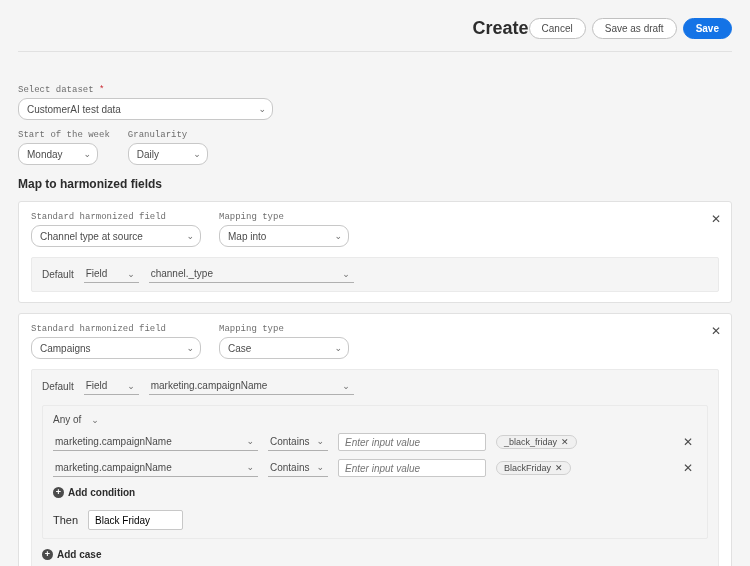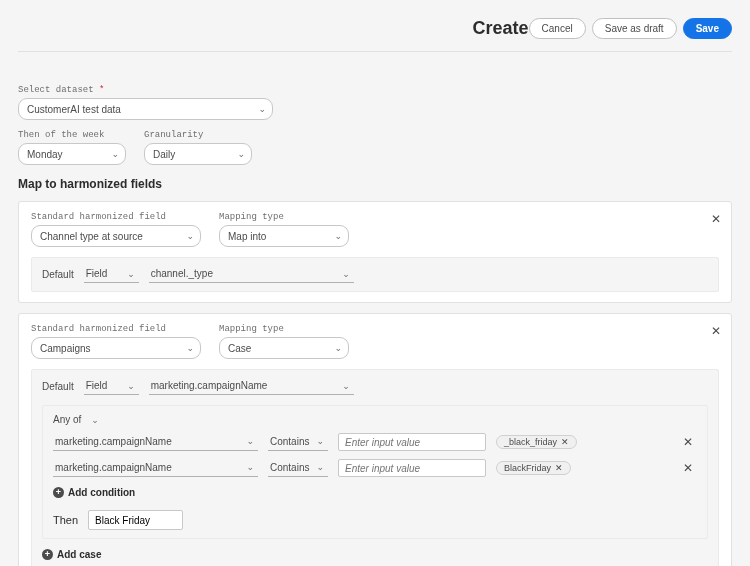"Then of the week" label.fld-label { text: Then -> Start }
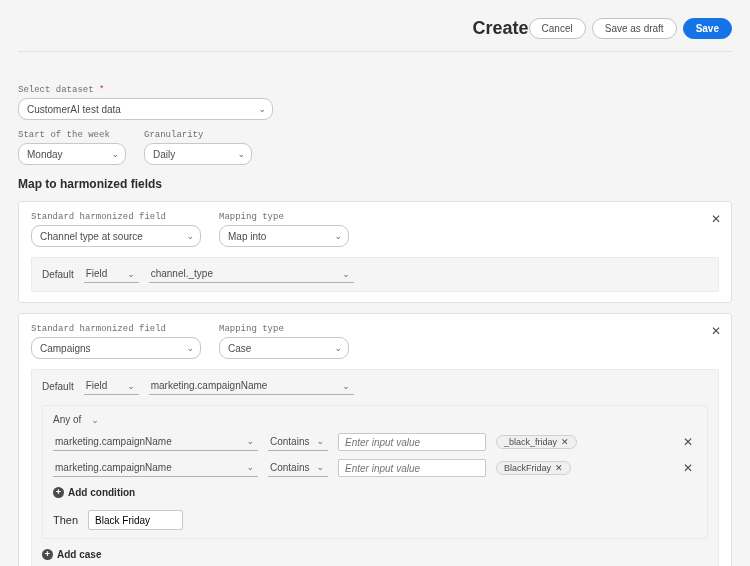"Monday" .w100 { width: 108px -> 80px }
